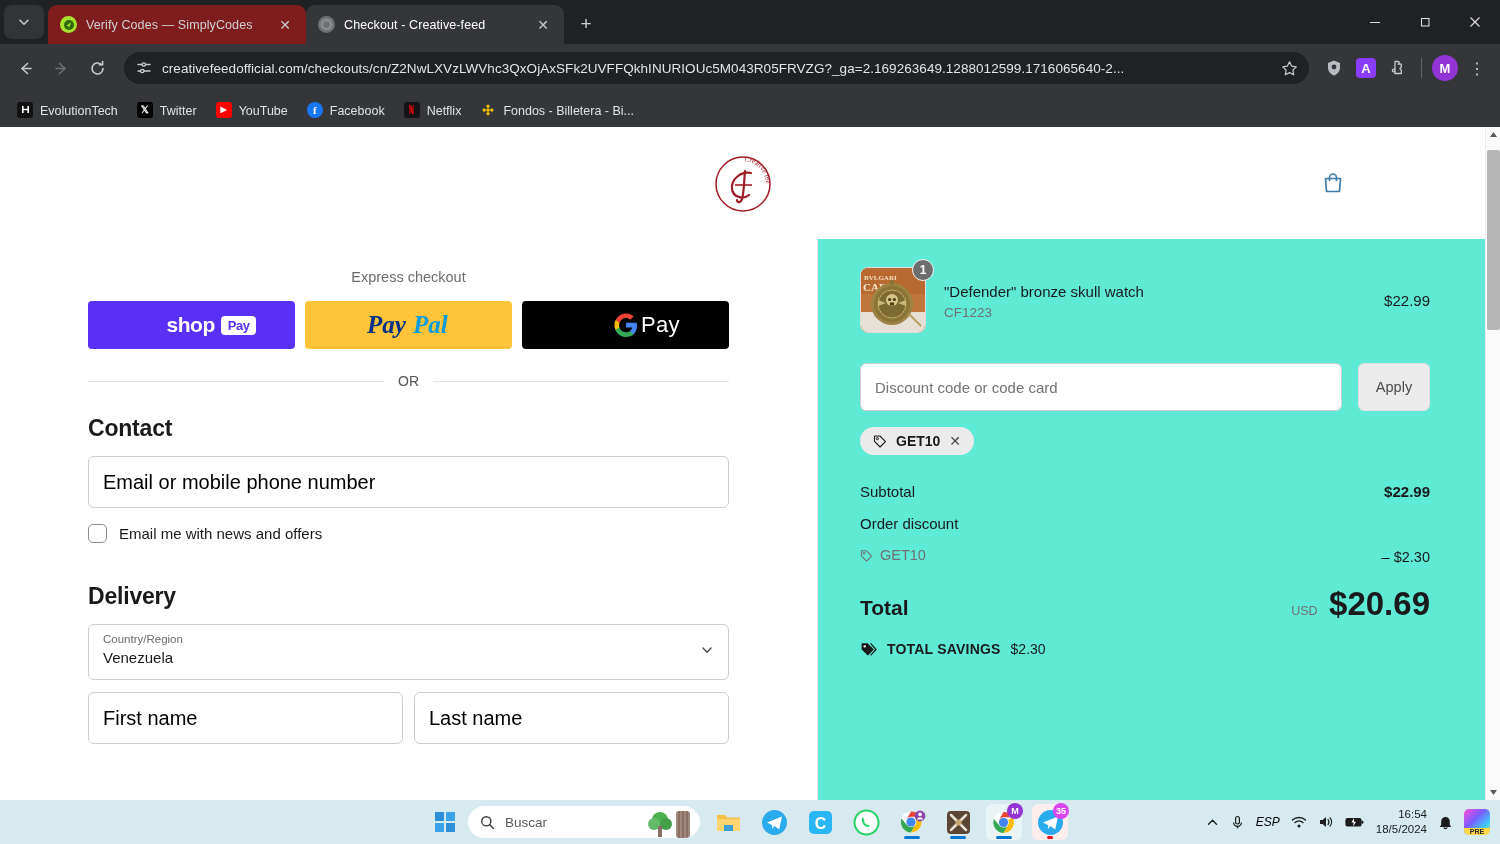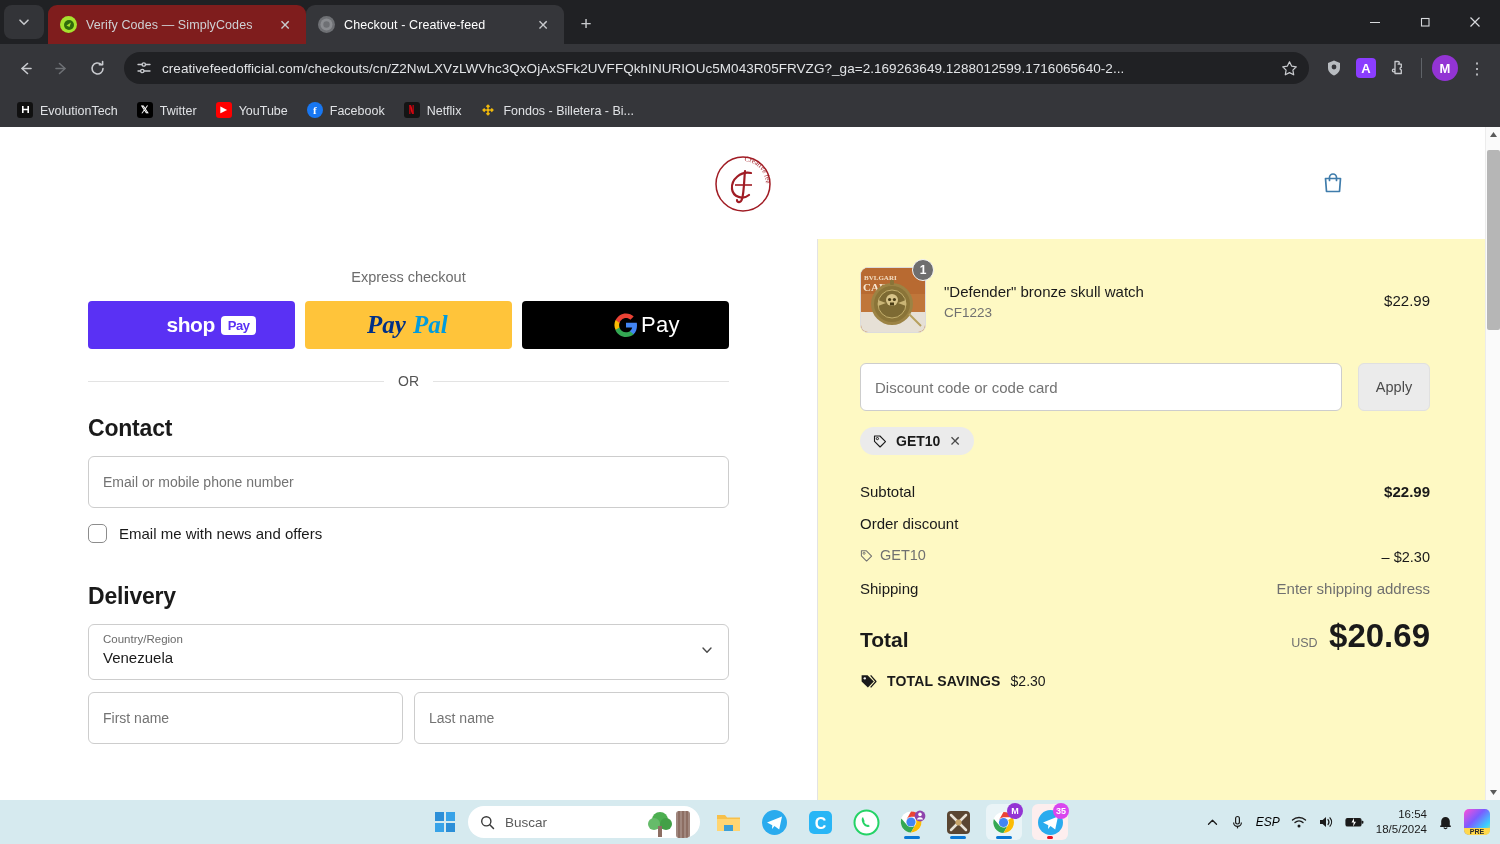"BVLGARI" .summary-col { background: #fef9c3 -> #5eead4 }
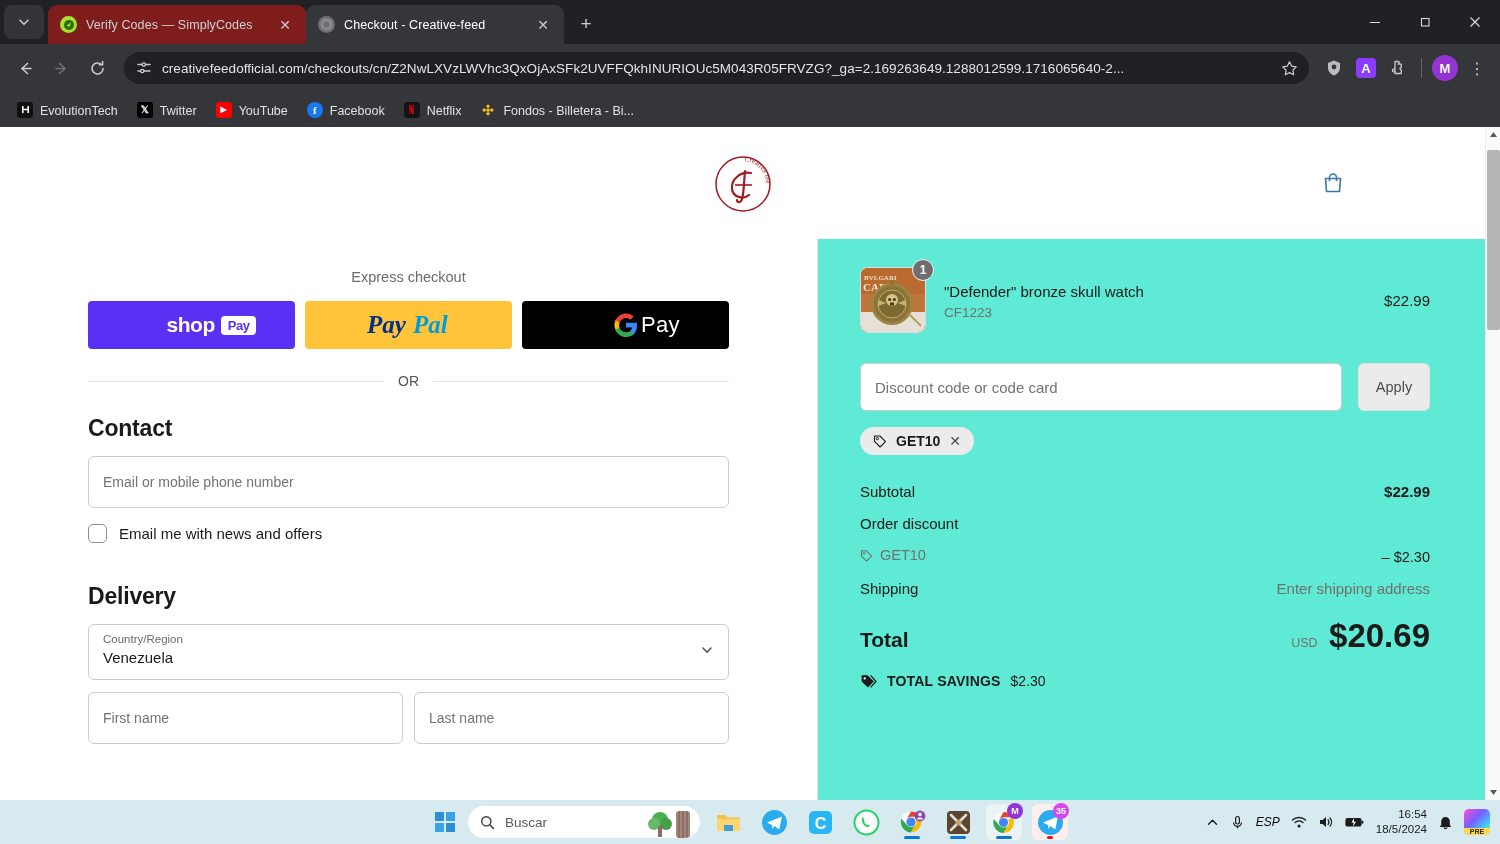"Email or mobile phone number" .field-placeholder { color: #737373 -> #000000; font-size: 14px -> 20px }
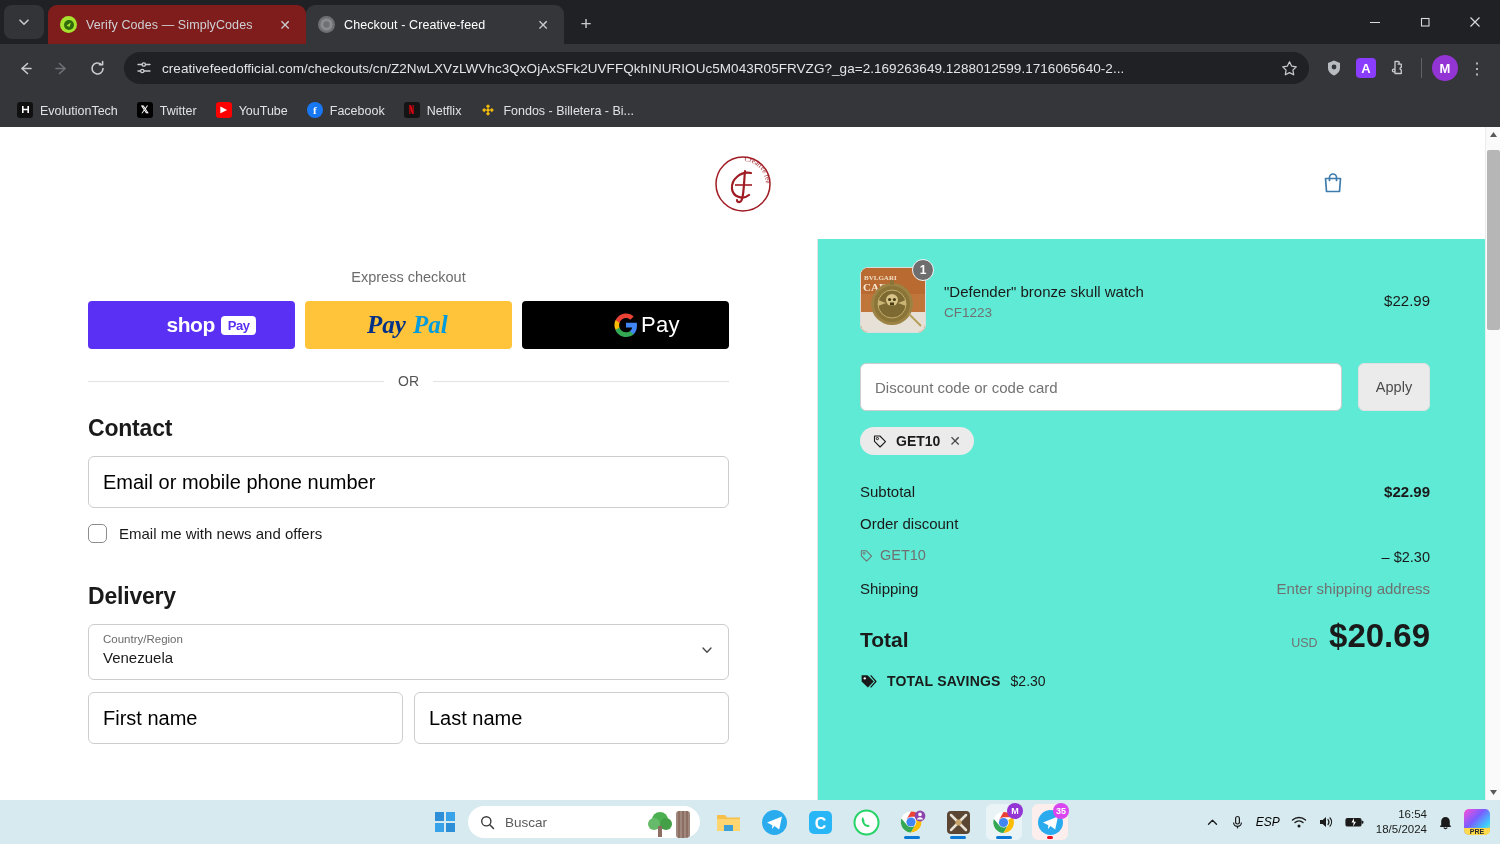"Shipping" div.tot-row { html: <div> <span>Shipping</span> <span>Enter shipping address</span> </div> -> none }
